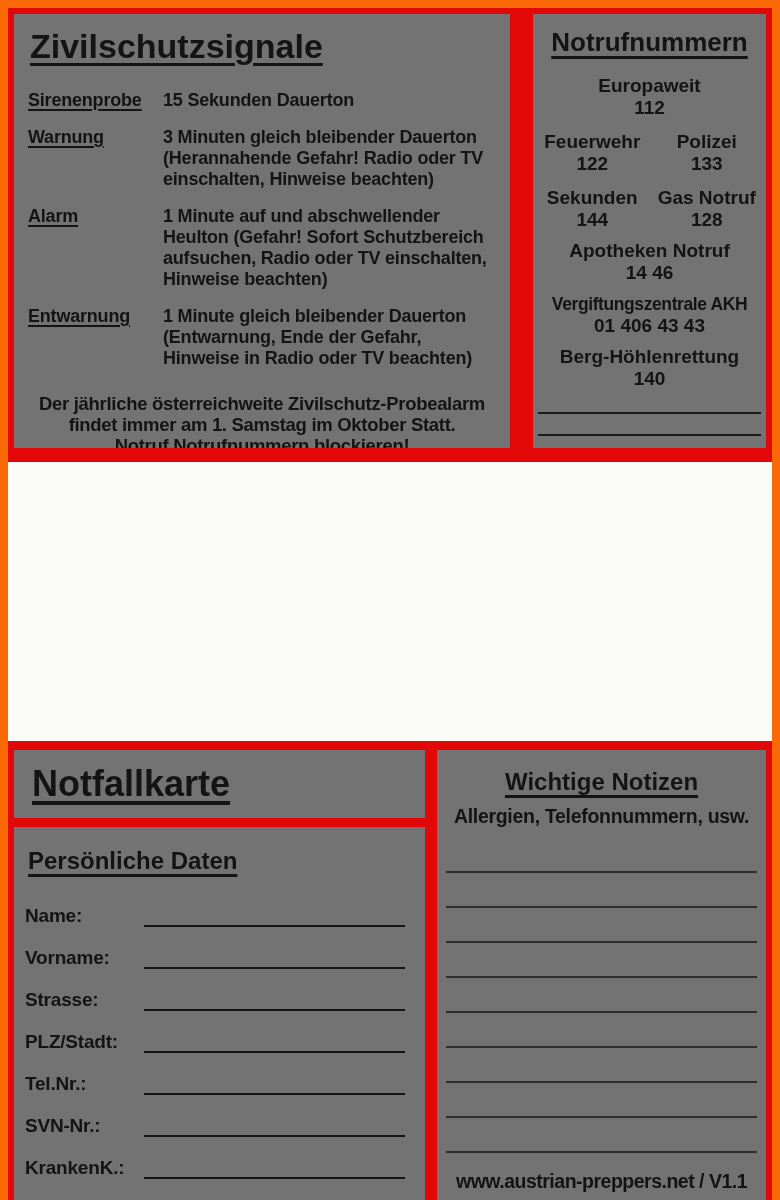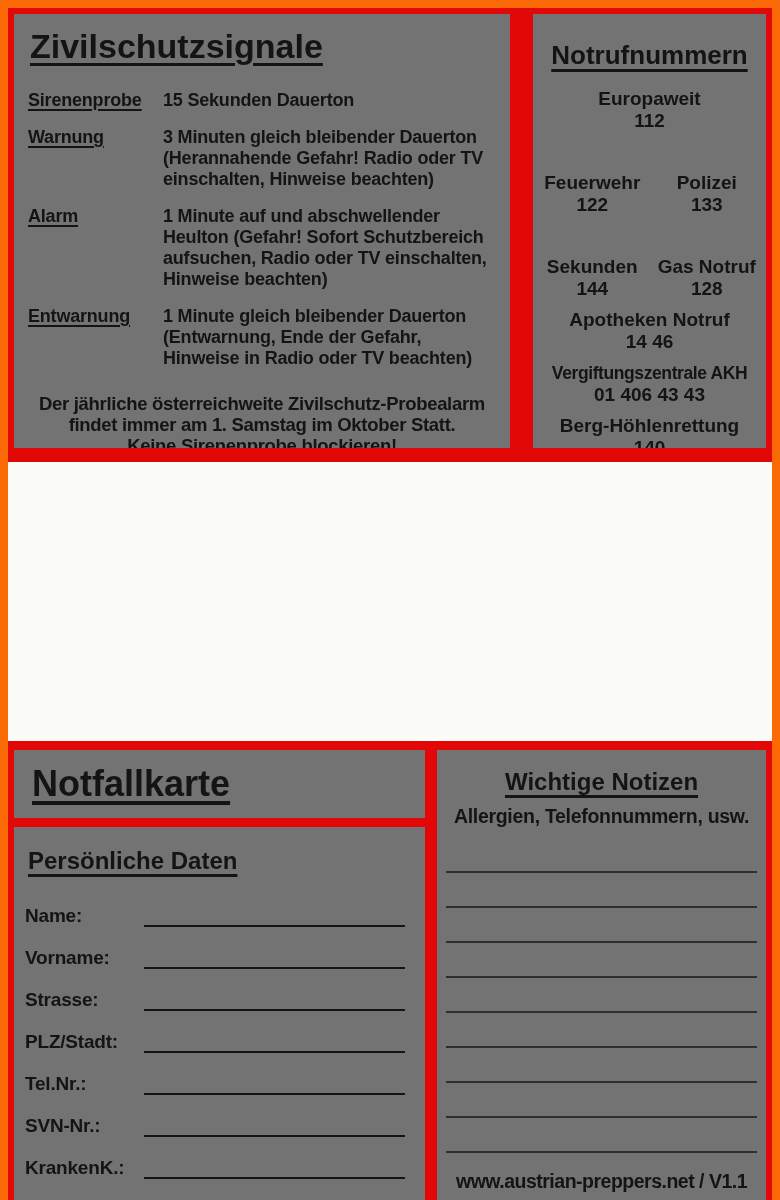"Notrufnummern" .notruf-panel { padding: 21px 2px 8px 2px -> 8px 2px 8px 2px }
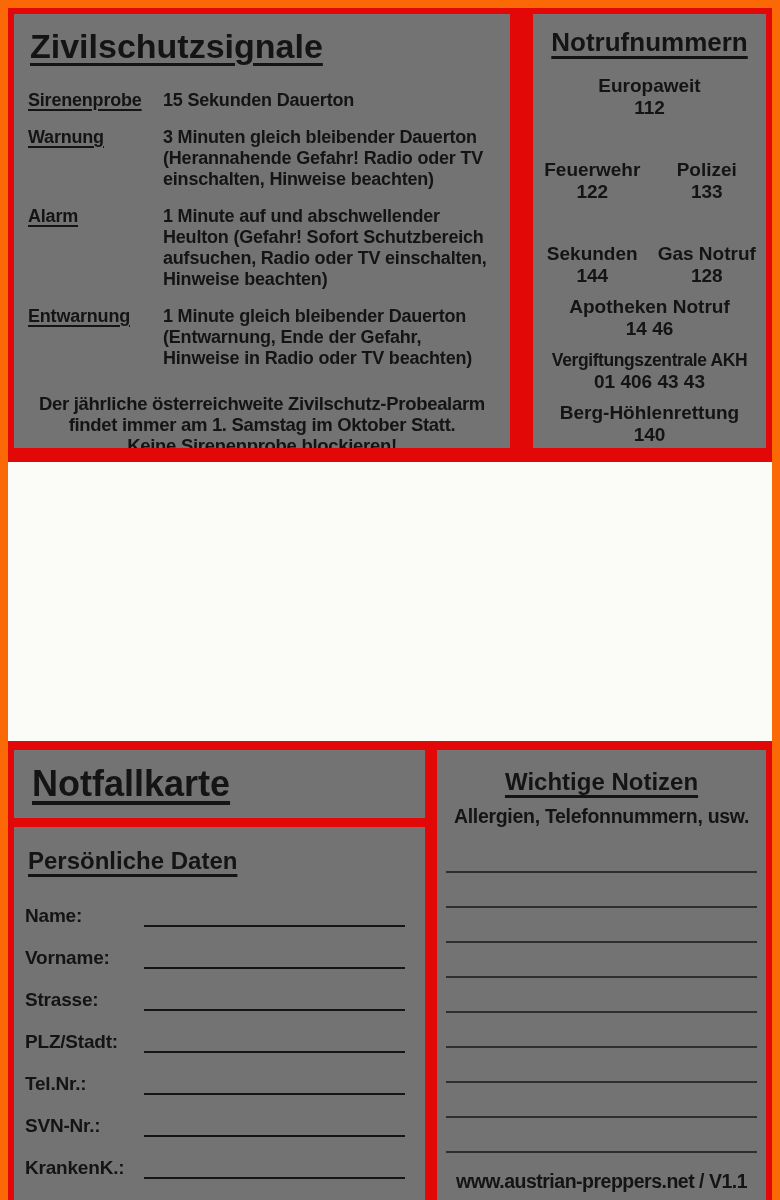"Feuerwehr" .entry-pair .col { margin-top: 28px -> none }
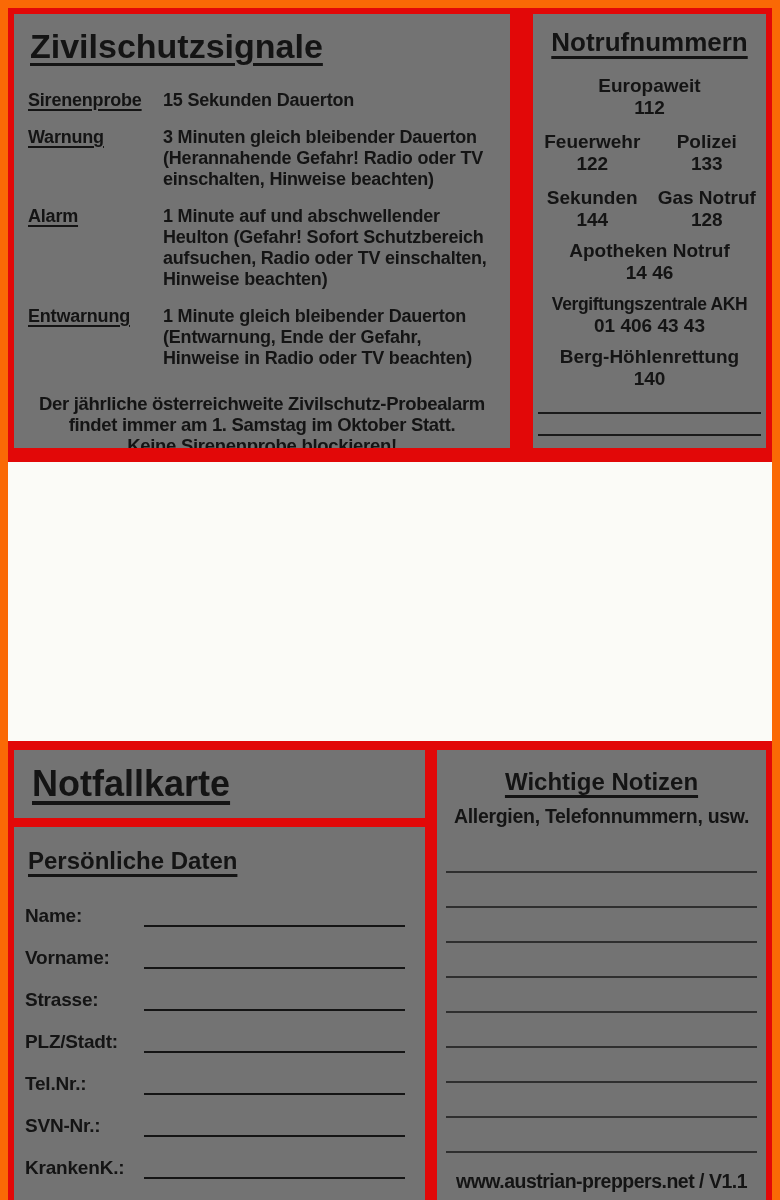"Keine Sirenenprobe blockieren!" div { text: Keine Sirenenprobe -> Notruf Notrufnummern }
